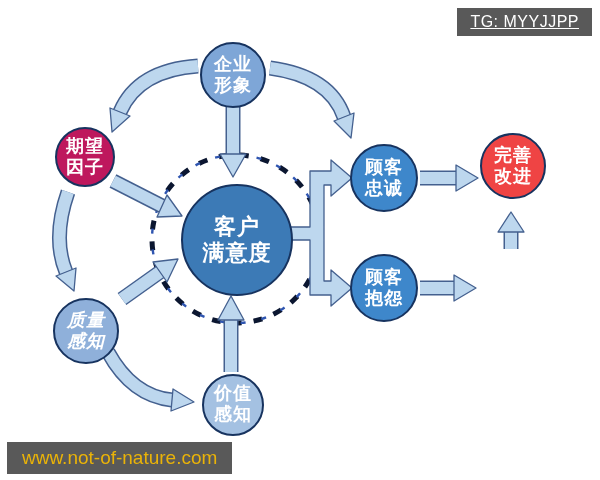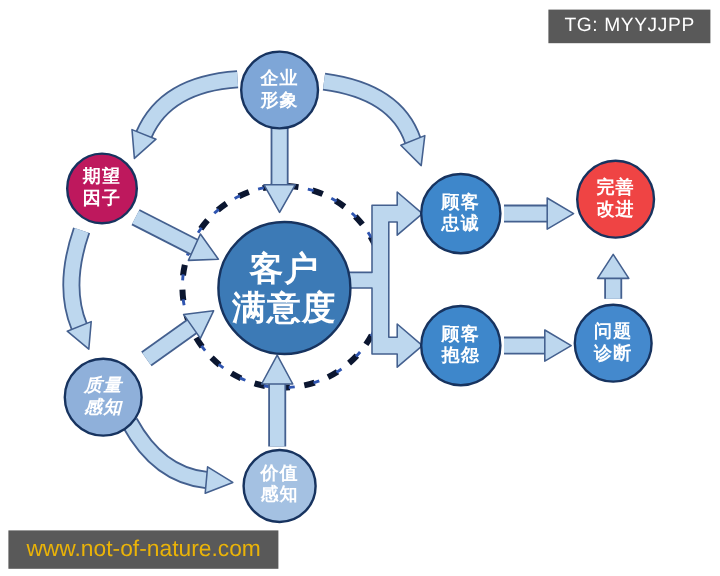"TG: MYYJJPP" .tg-badge { text-decoration: none -> underline }
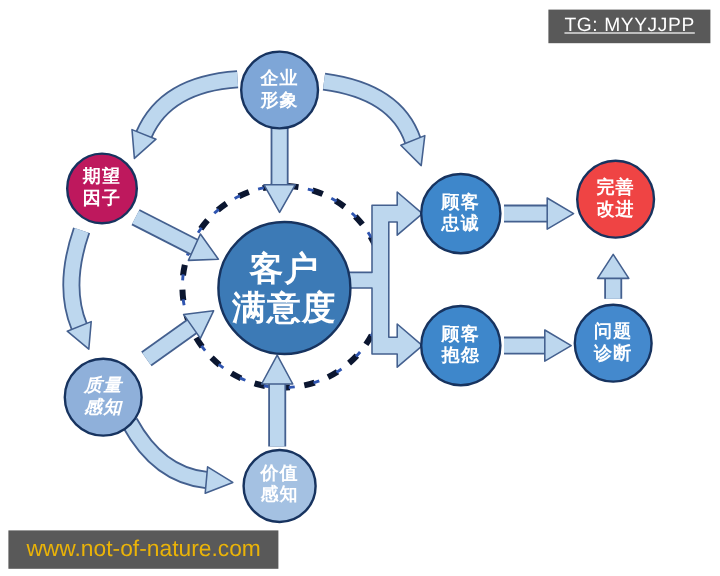"企业" .node { font-size: 15px -> 18px }
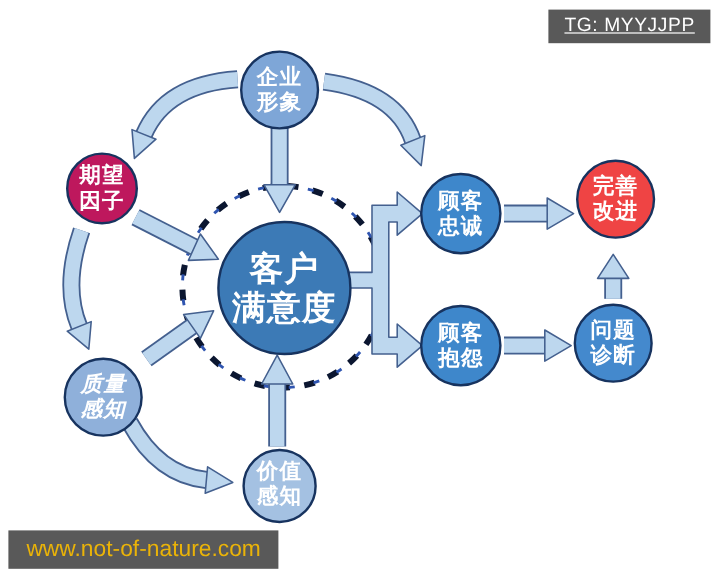"客户" .n-center { font-size: 28px -> 22px }
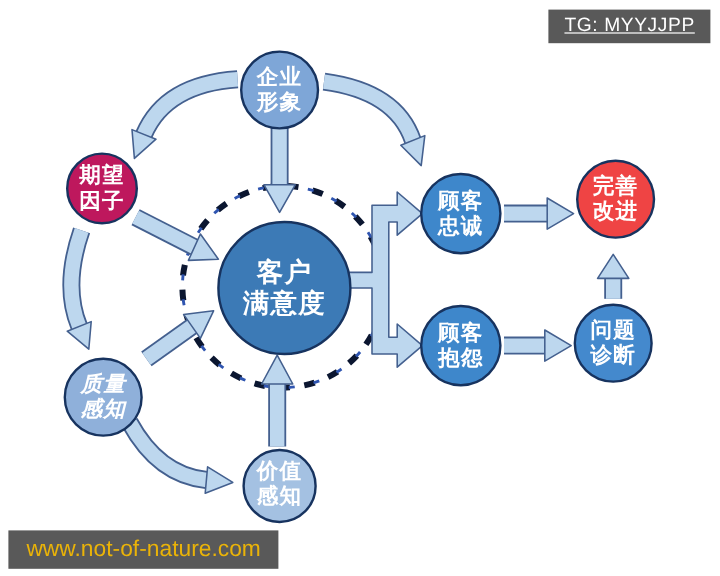"问题" div.node { html: <div> <span>问题</span> <span>诊断</span> </div> -> none }
